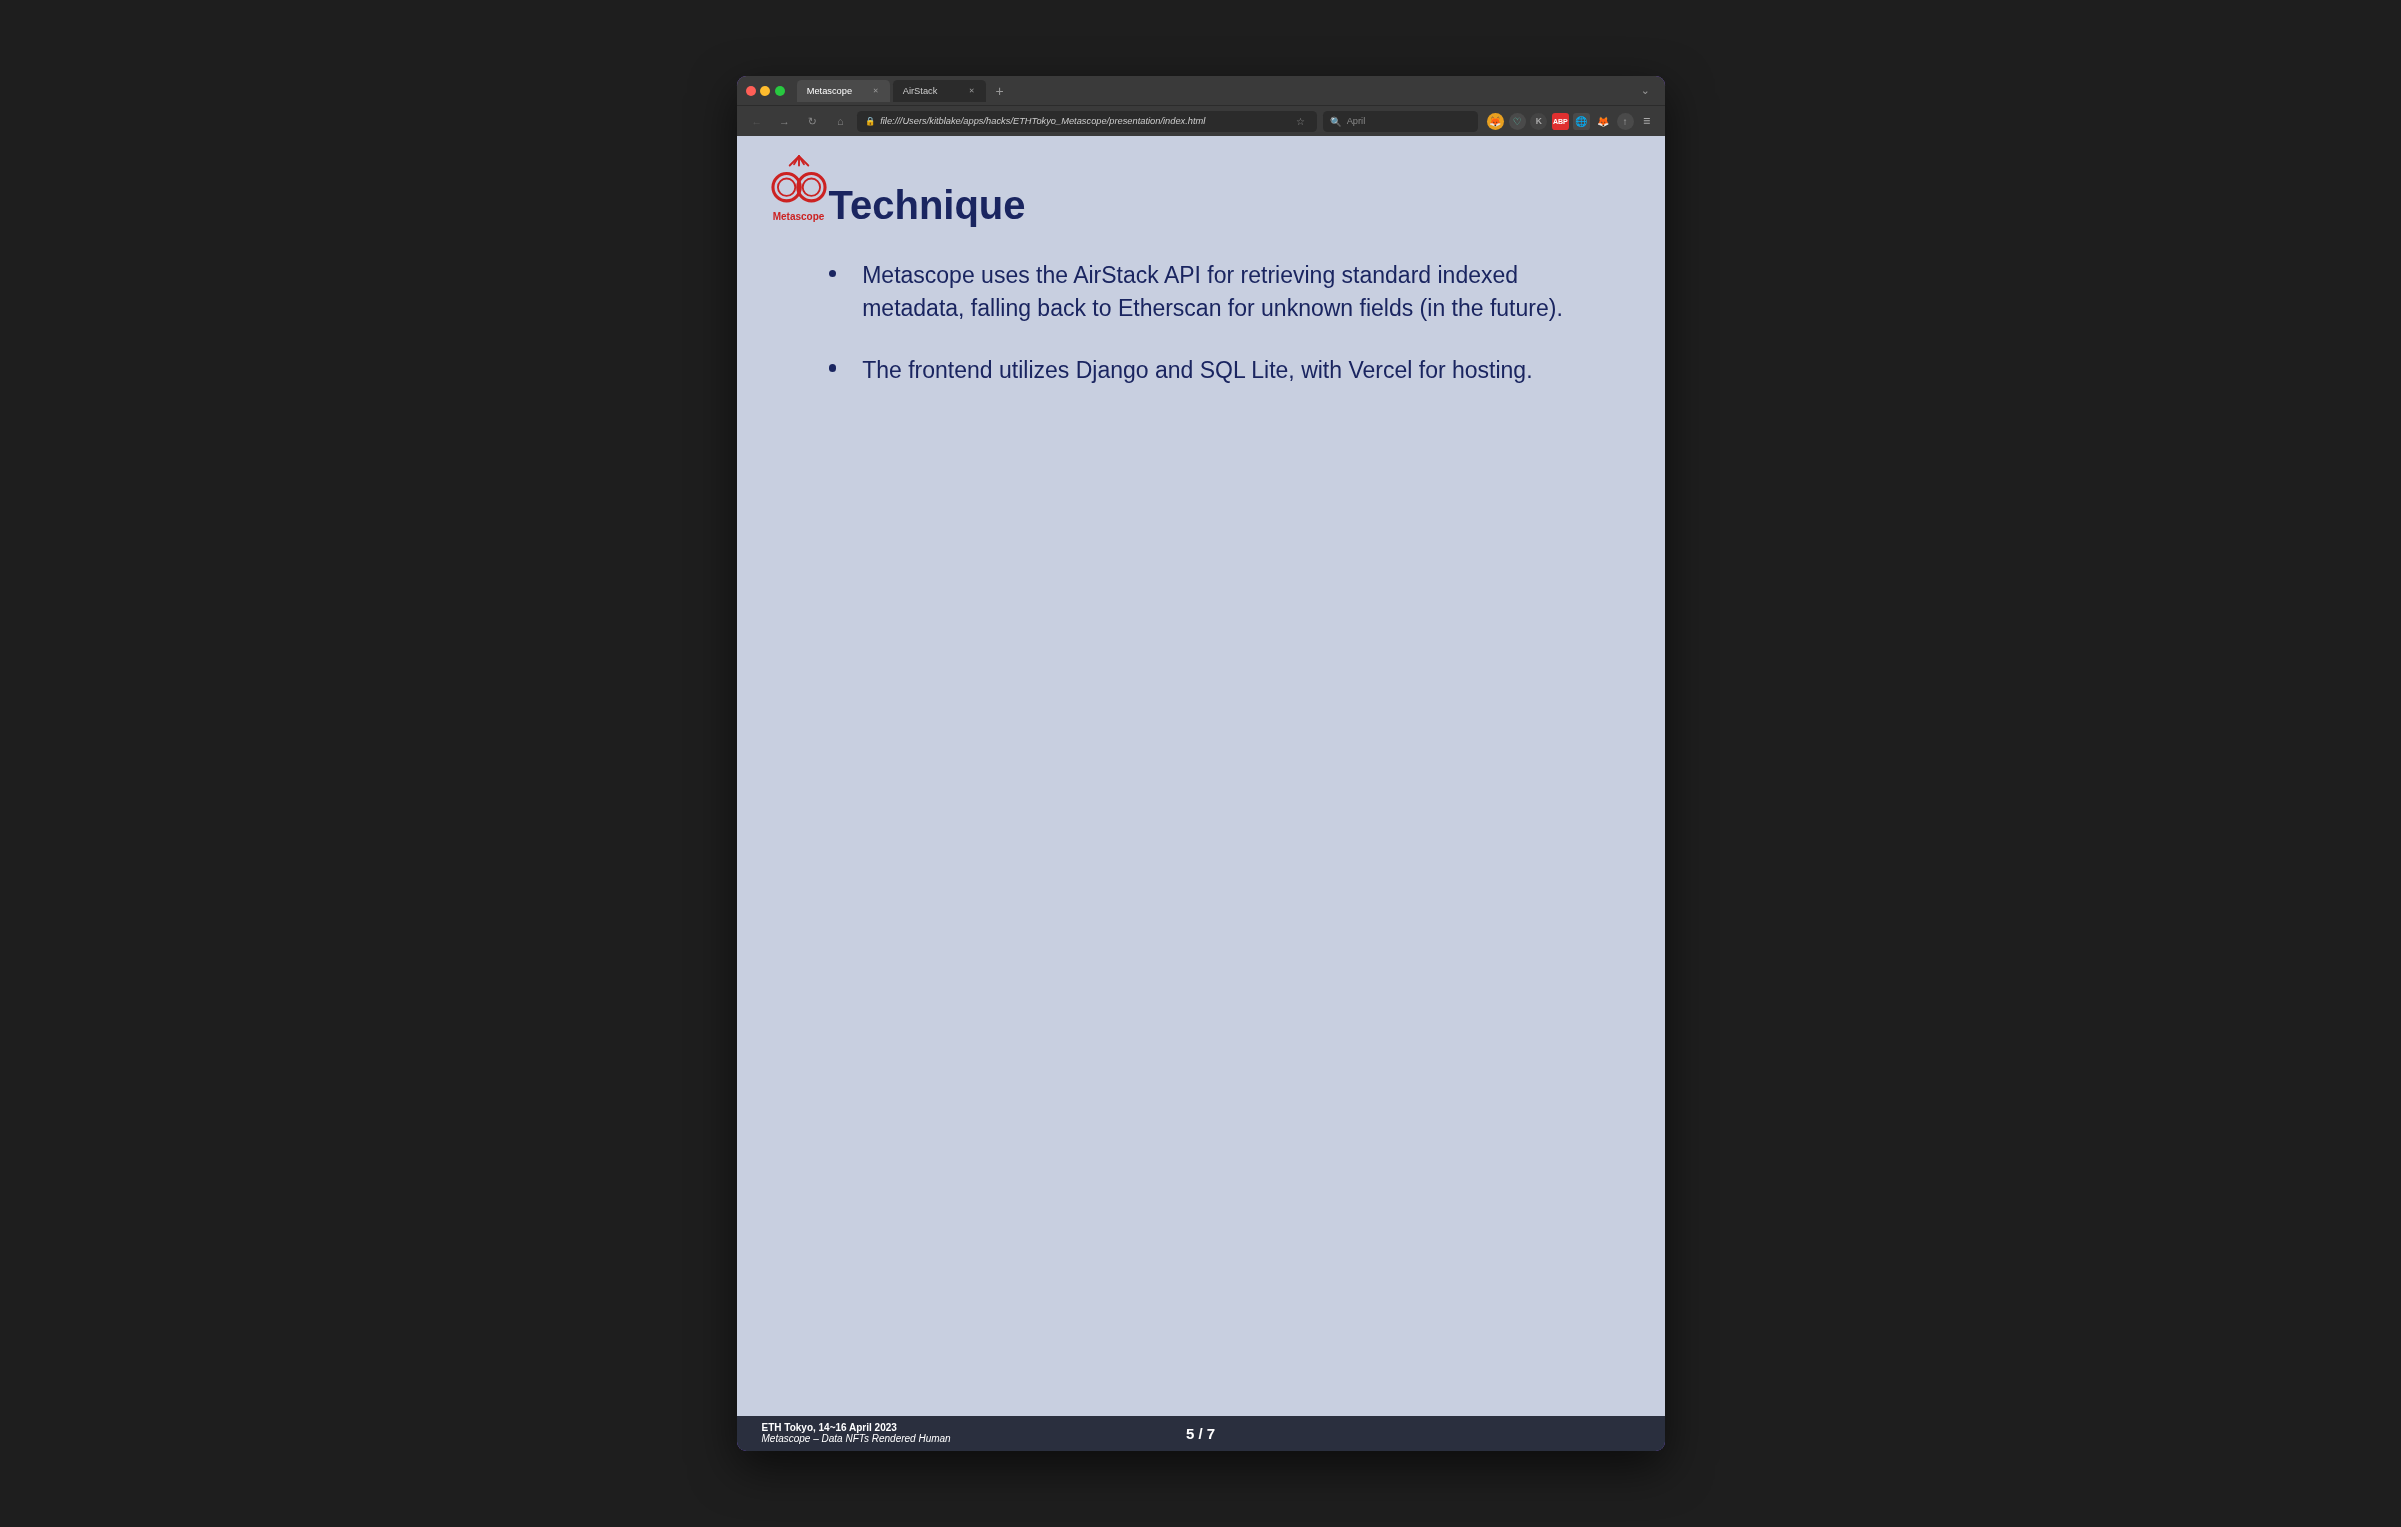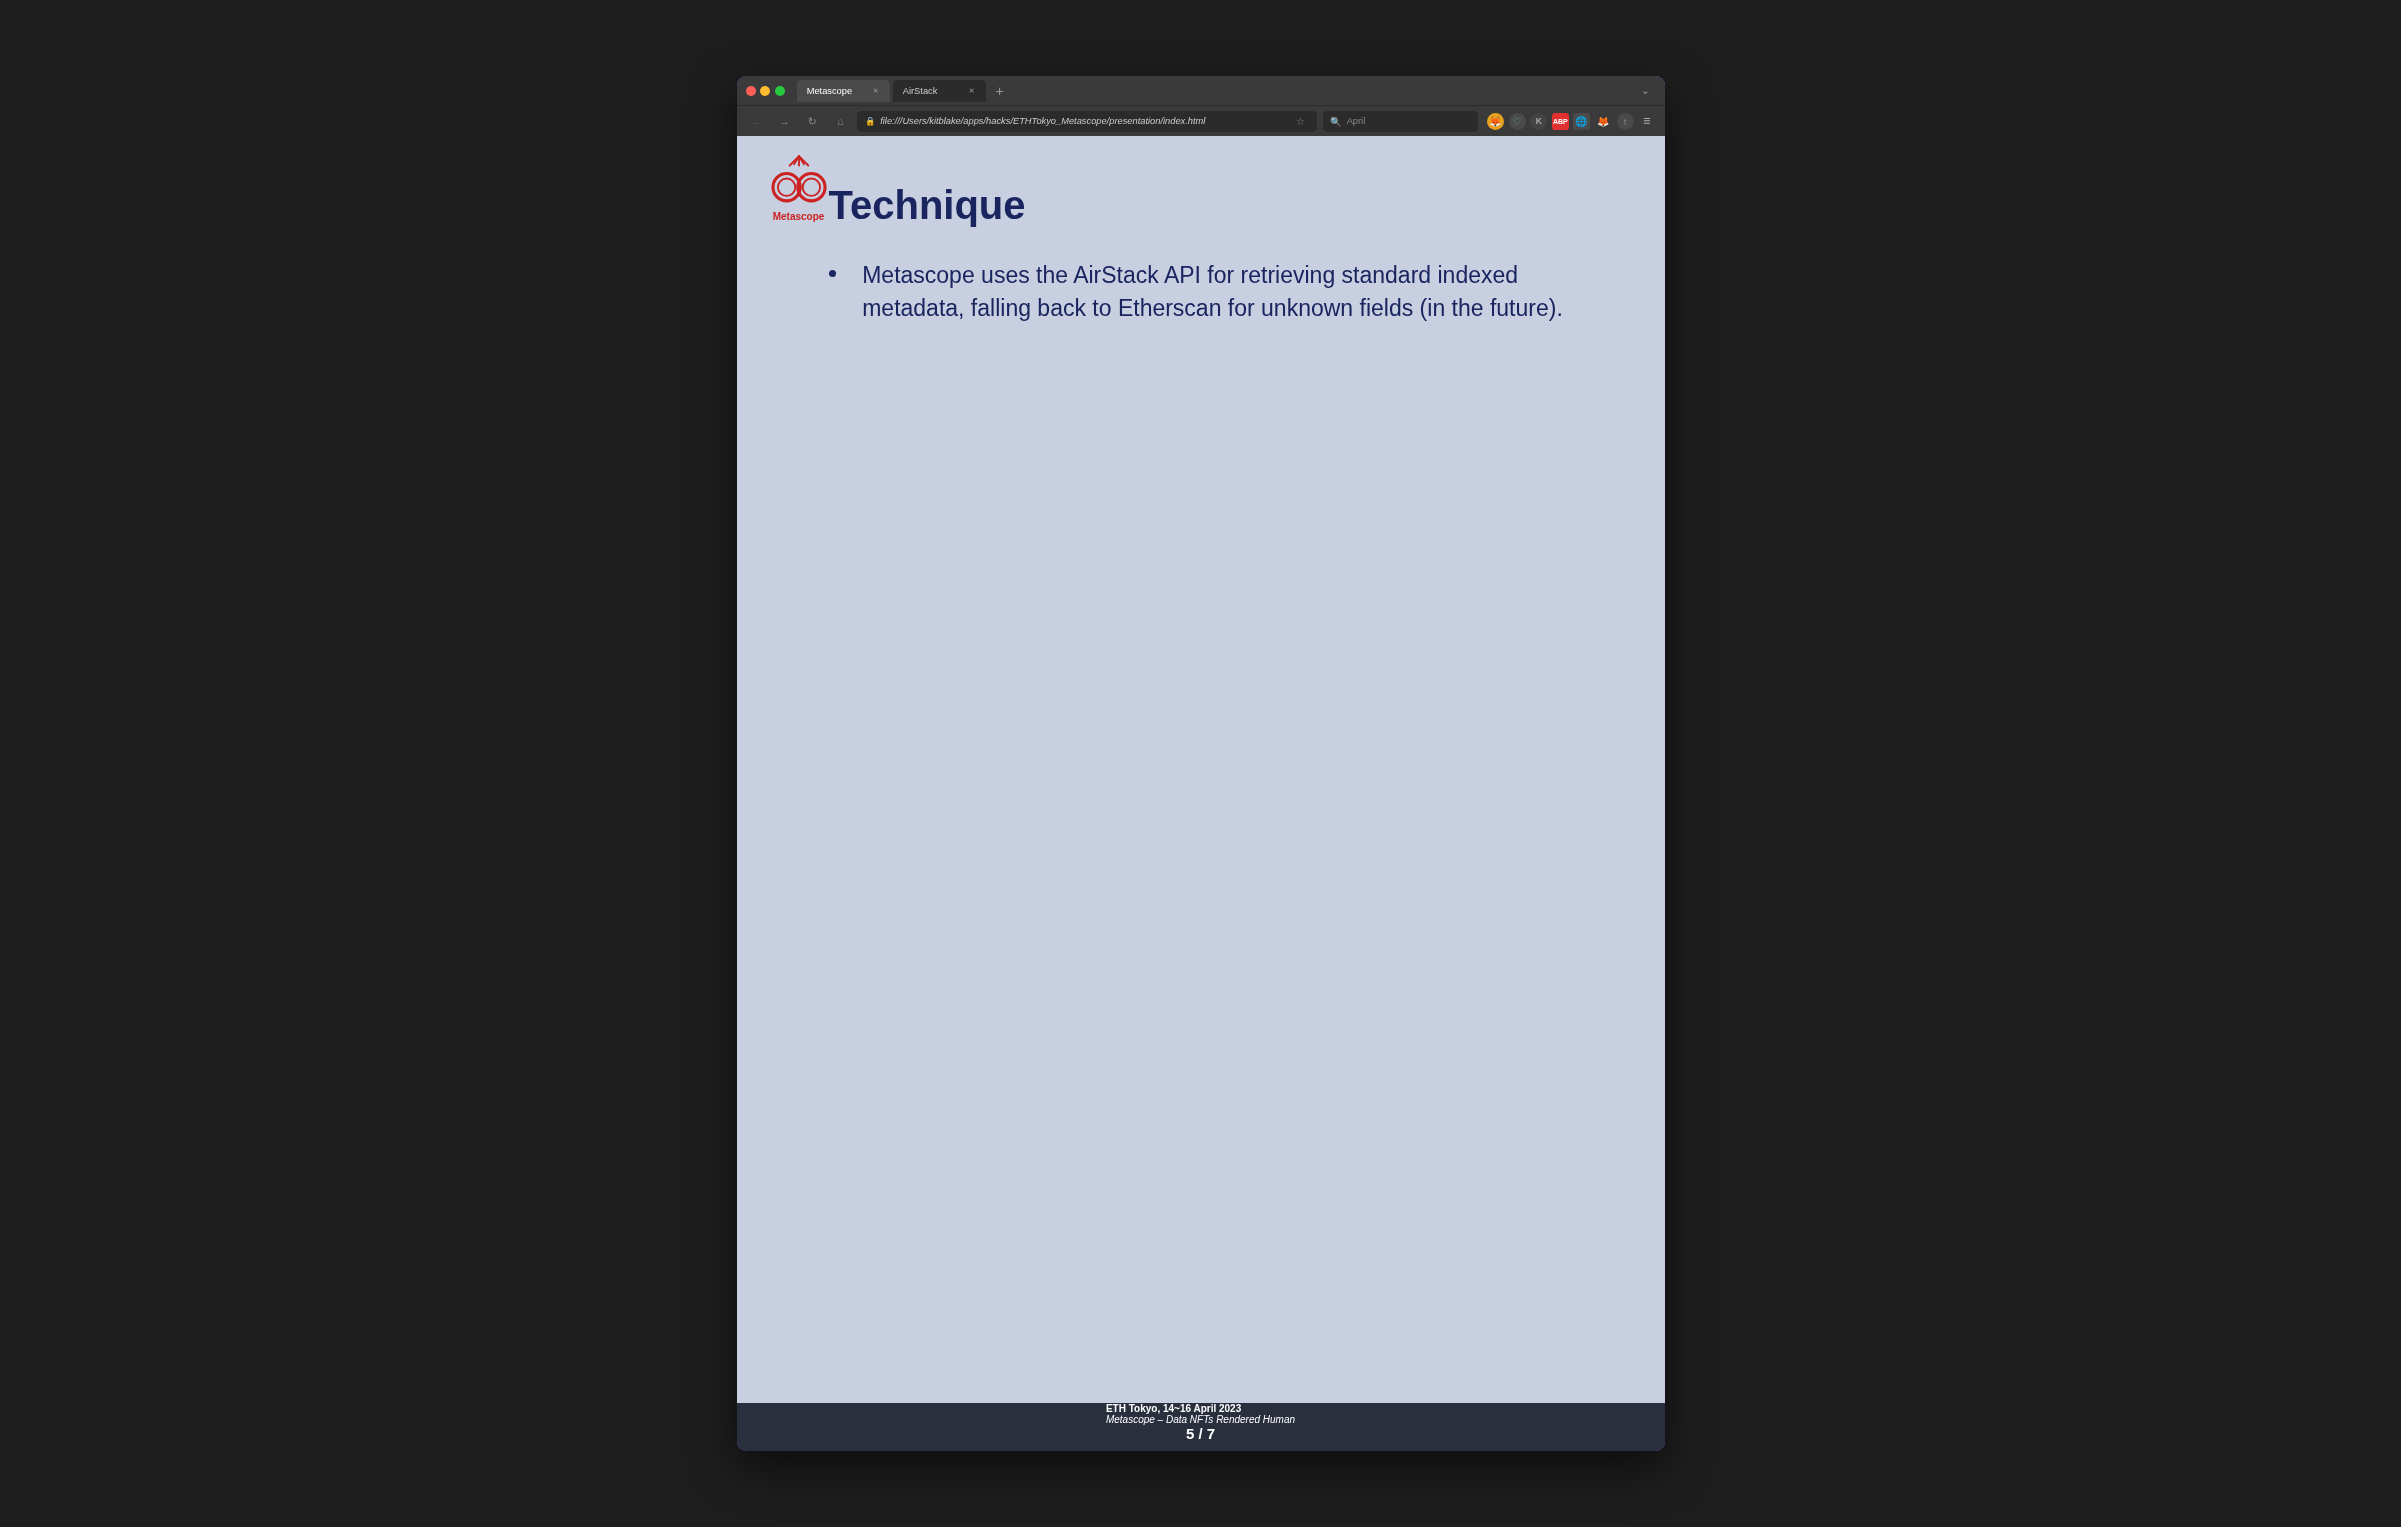"The frontend utilizes Django and" li { html: none -> <li> <div></div> <span>The frontend utilizes Django and SQL Lite, with Vercel for hosting.</span> </li> }
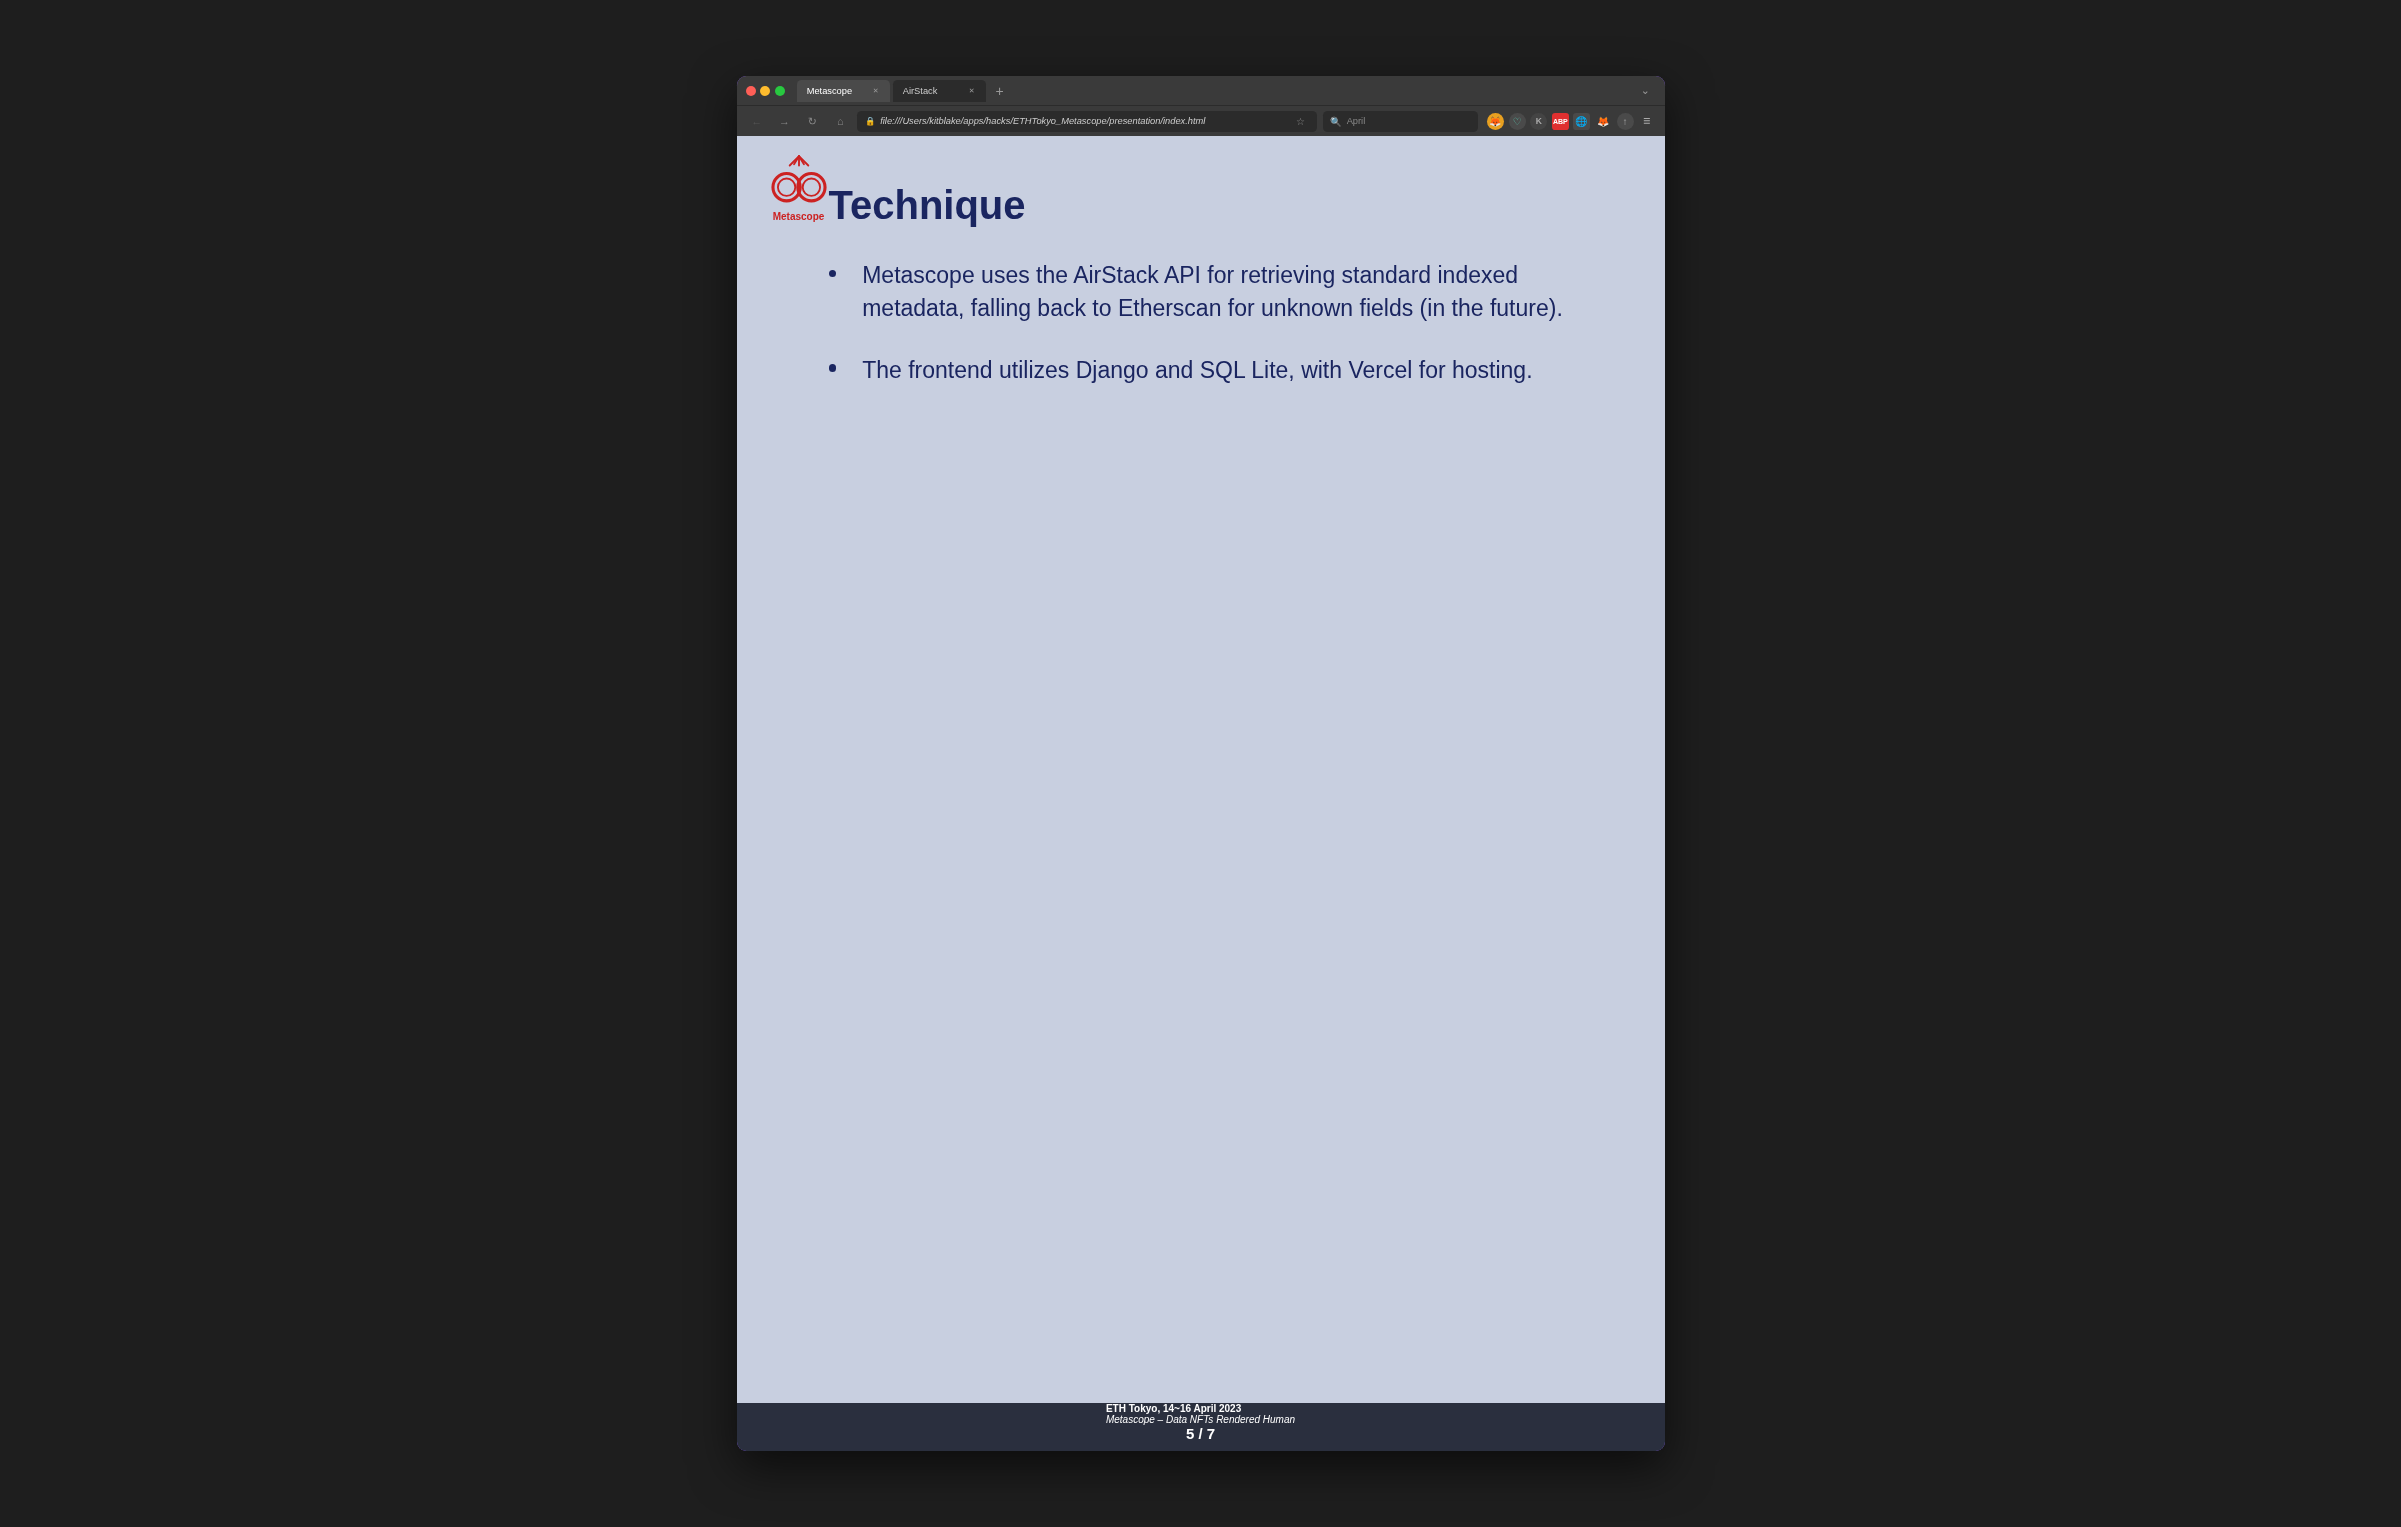"ETH Tokyo, 14~16 April 2023" .slide-footer { flex-direction: column -> none; height: 48px -> 35px }
